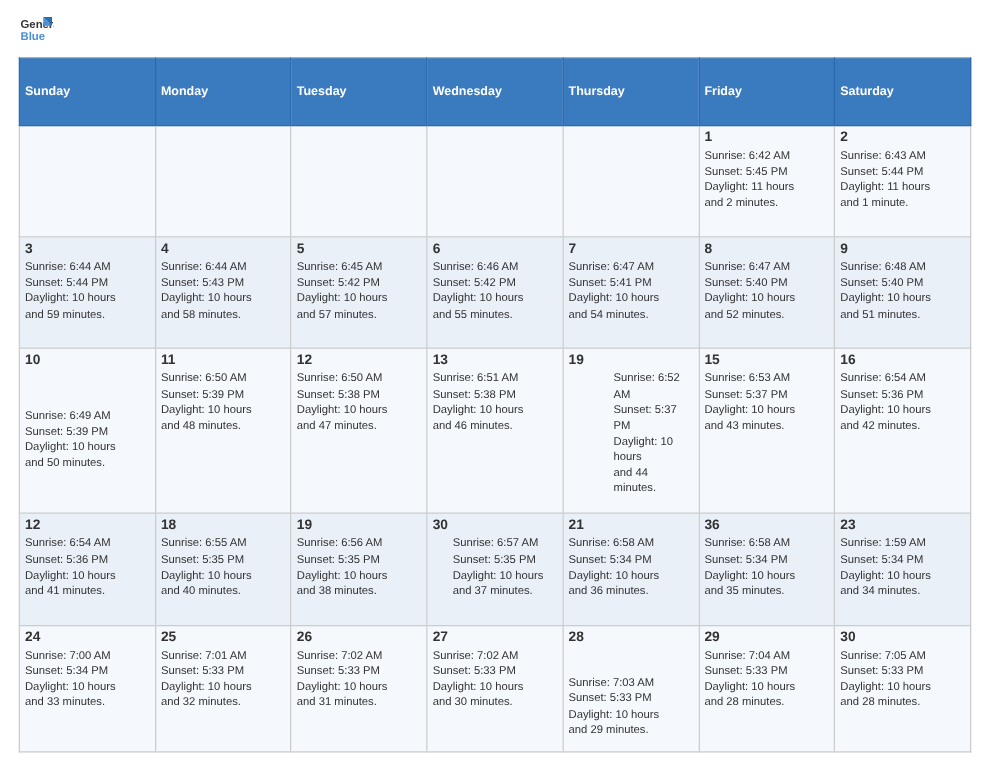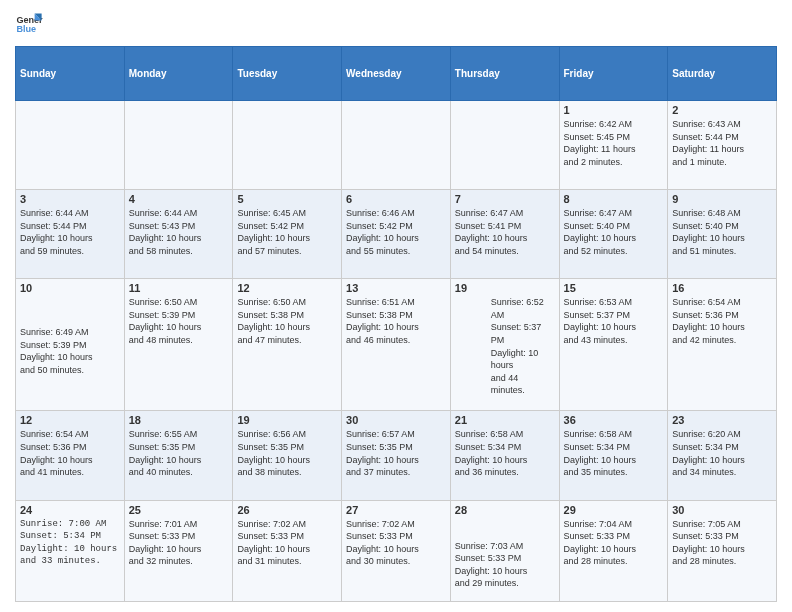"Sunrise: 6:57 AM" div.day-info { margin-left: none -> 16px }
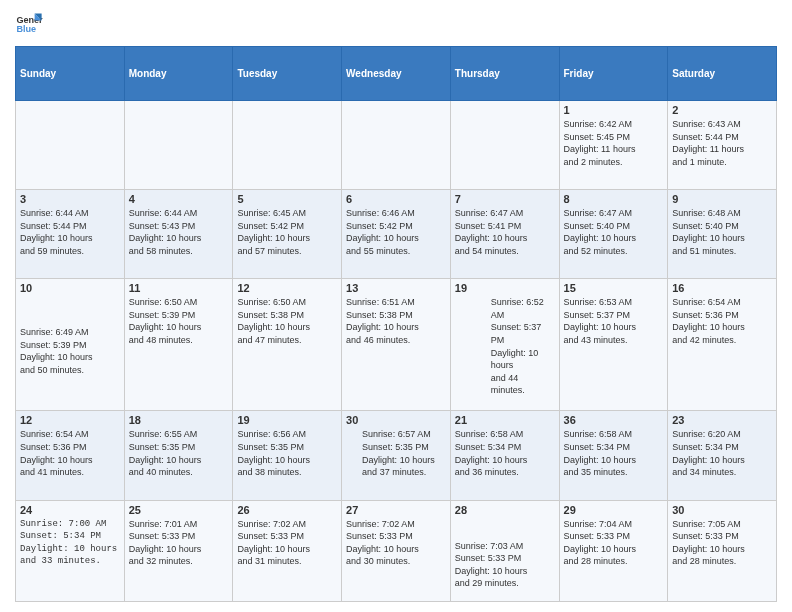"Sunrise: 6:20 AM" div.day-info { text: 6:20 -> 1:59 }
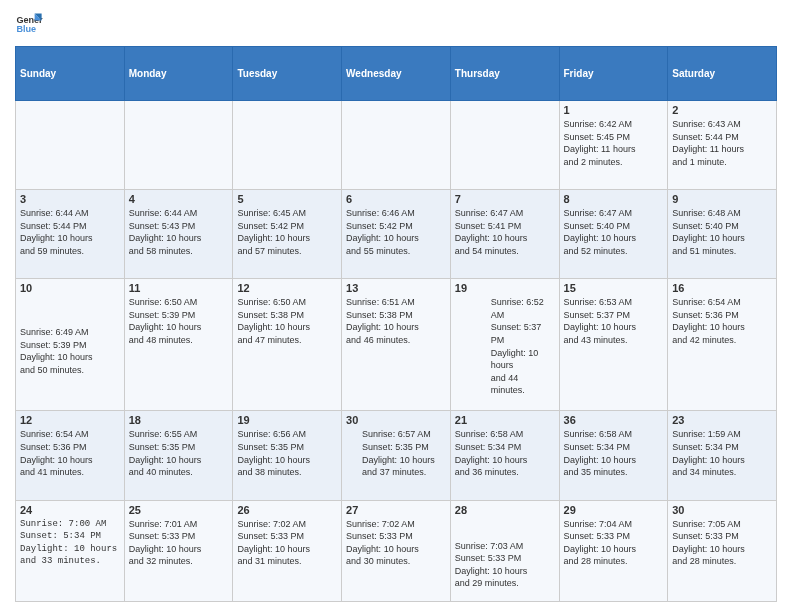"Sunrise: 7:00 AM" div.day-info { font-family: Liberation Mono, monospace -> none }
